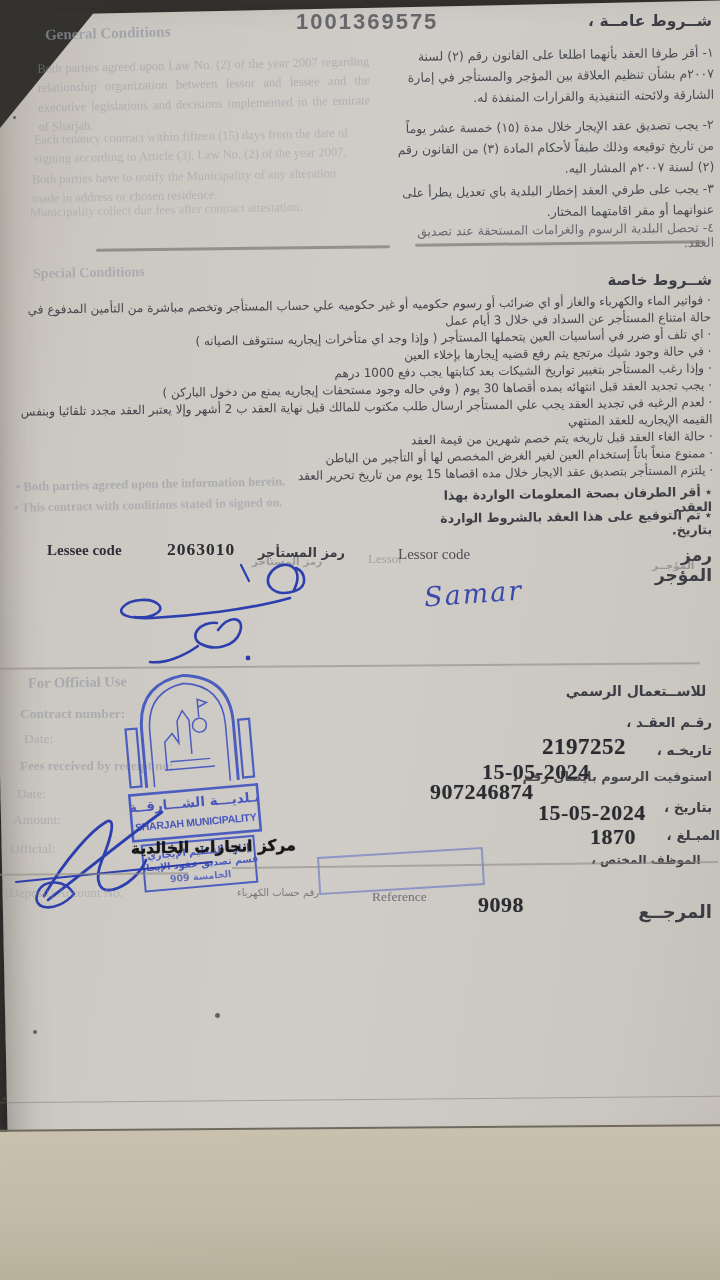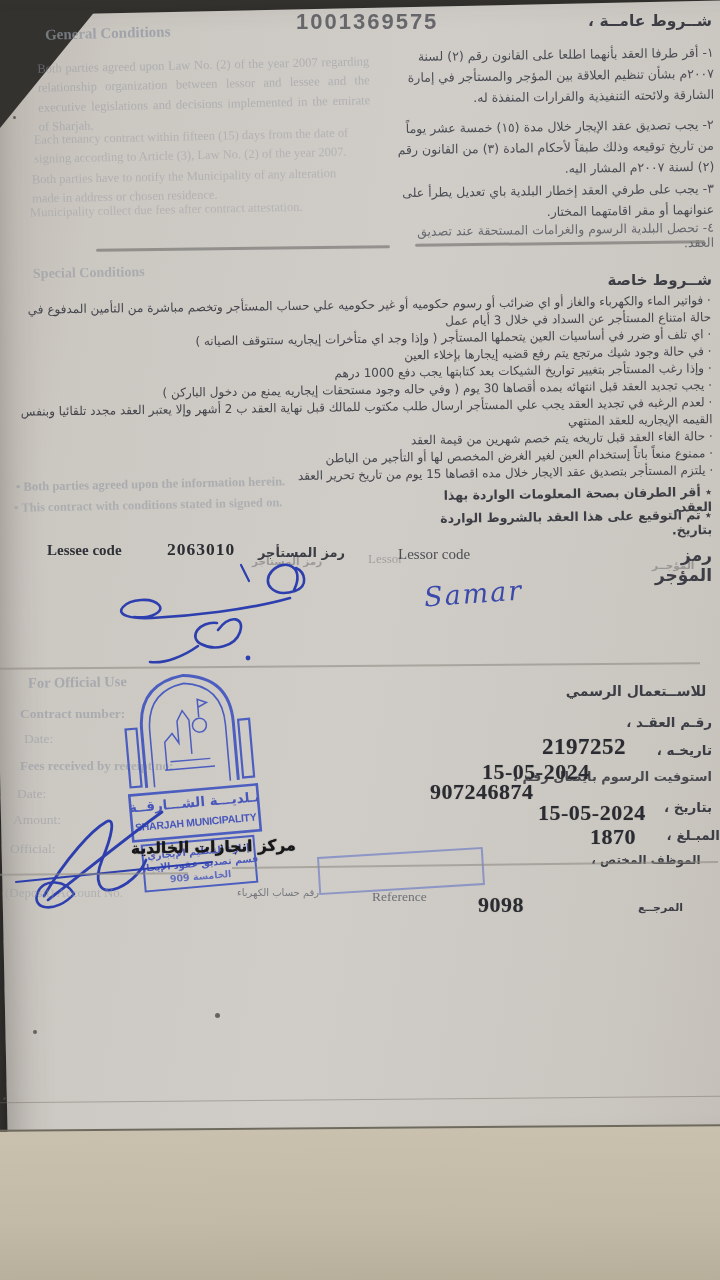"المرجــع" div.abs { font-size: 11px -> 18px; text-align: left -> right }
